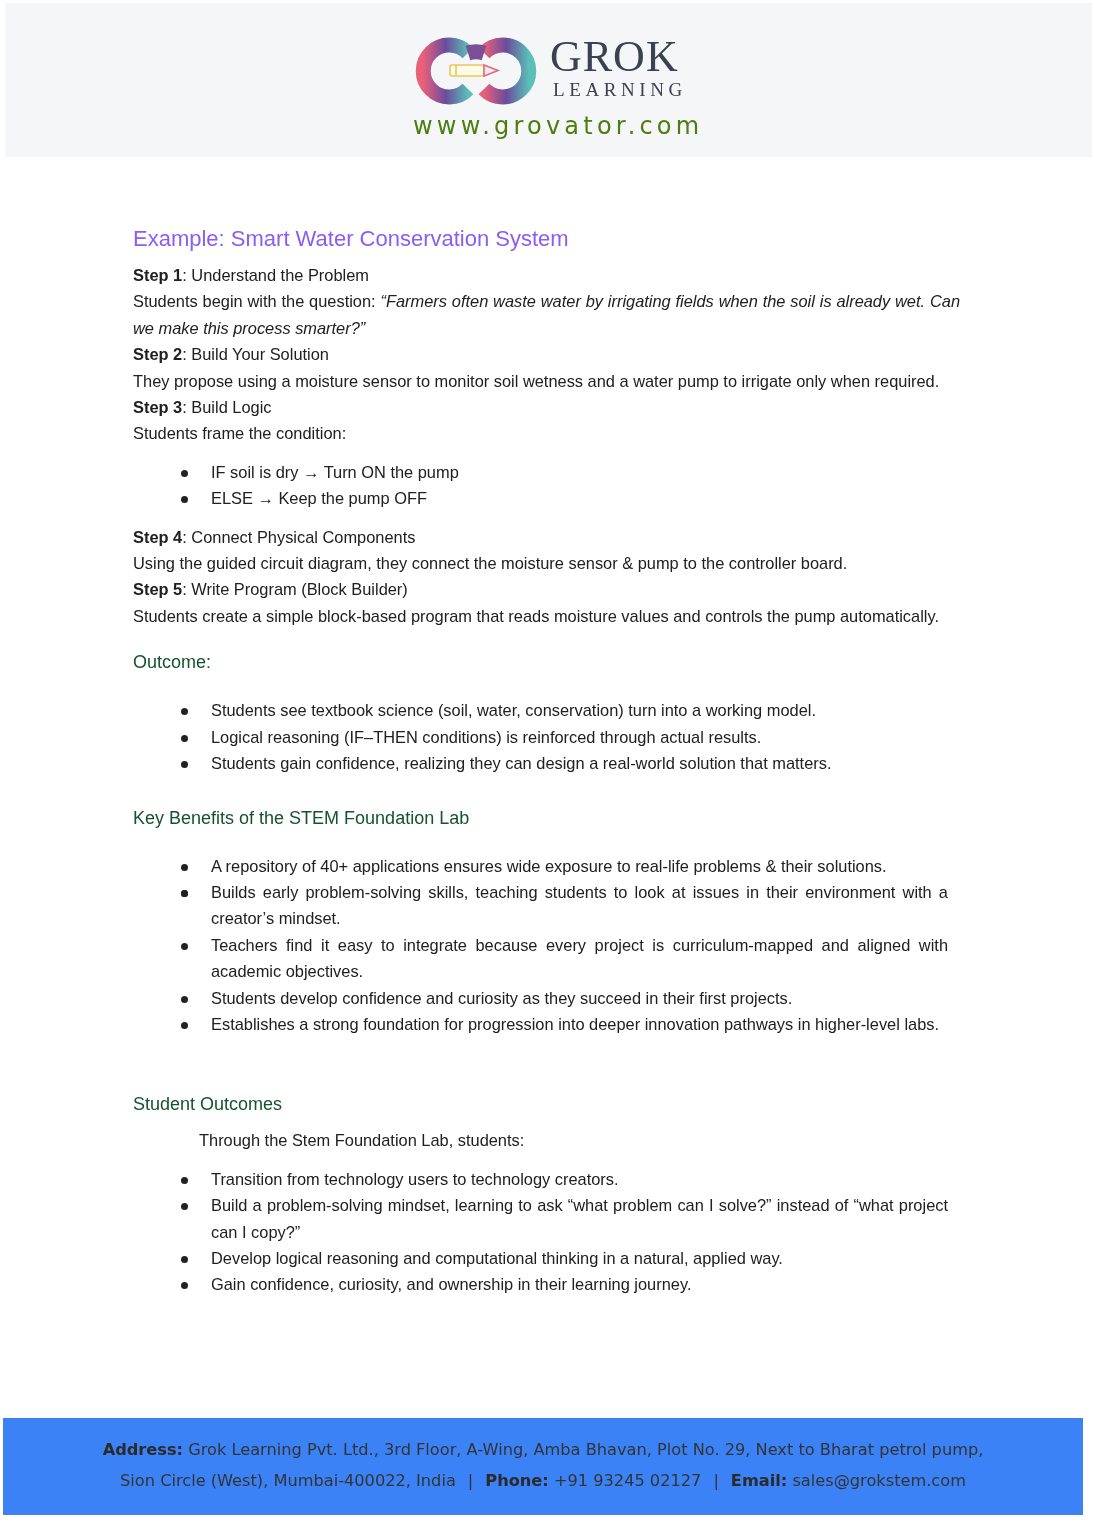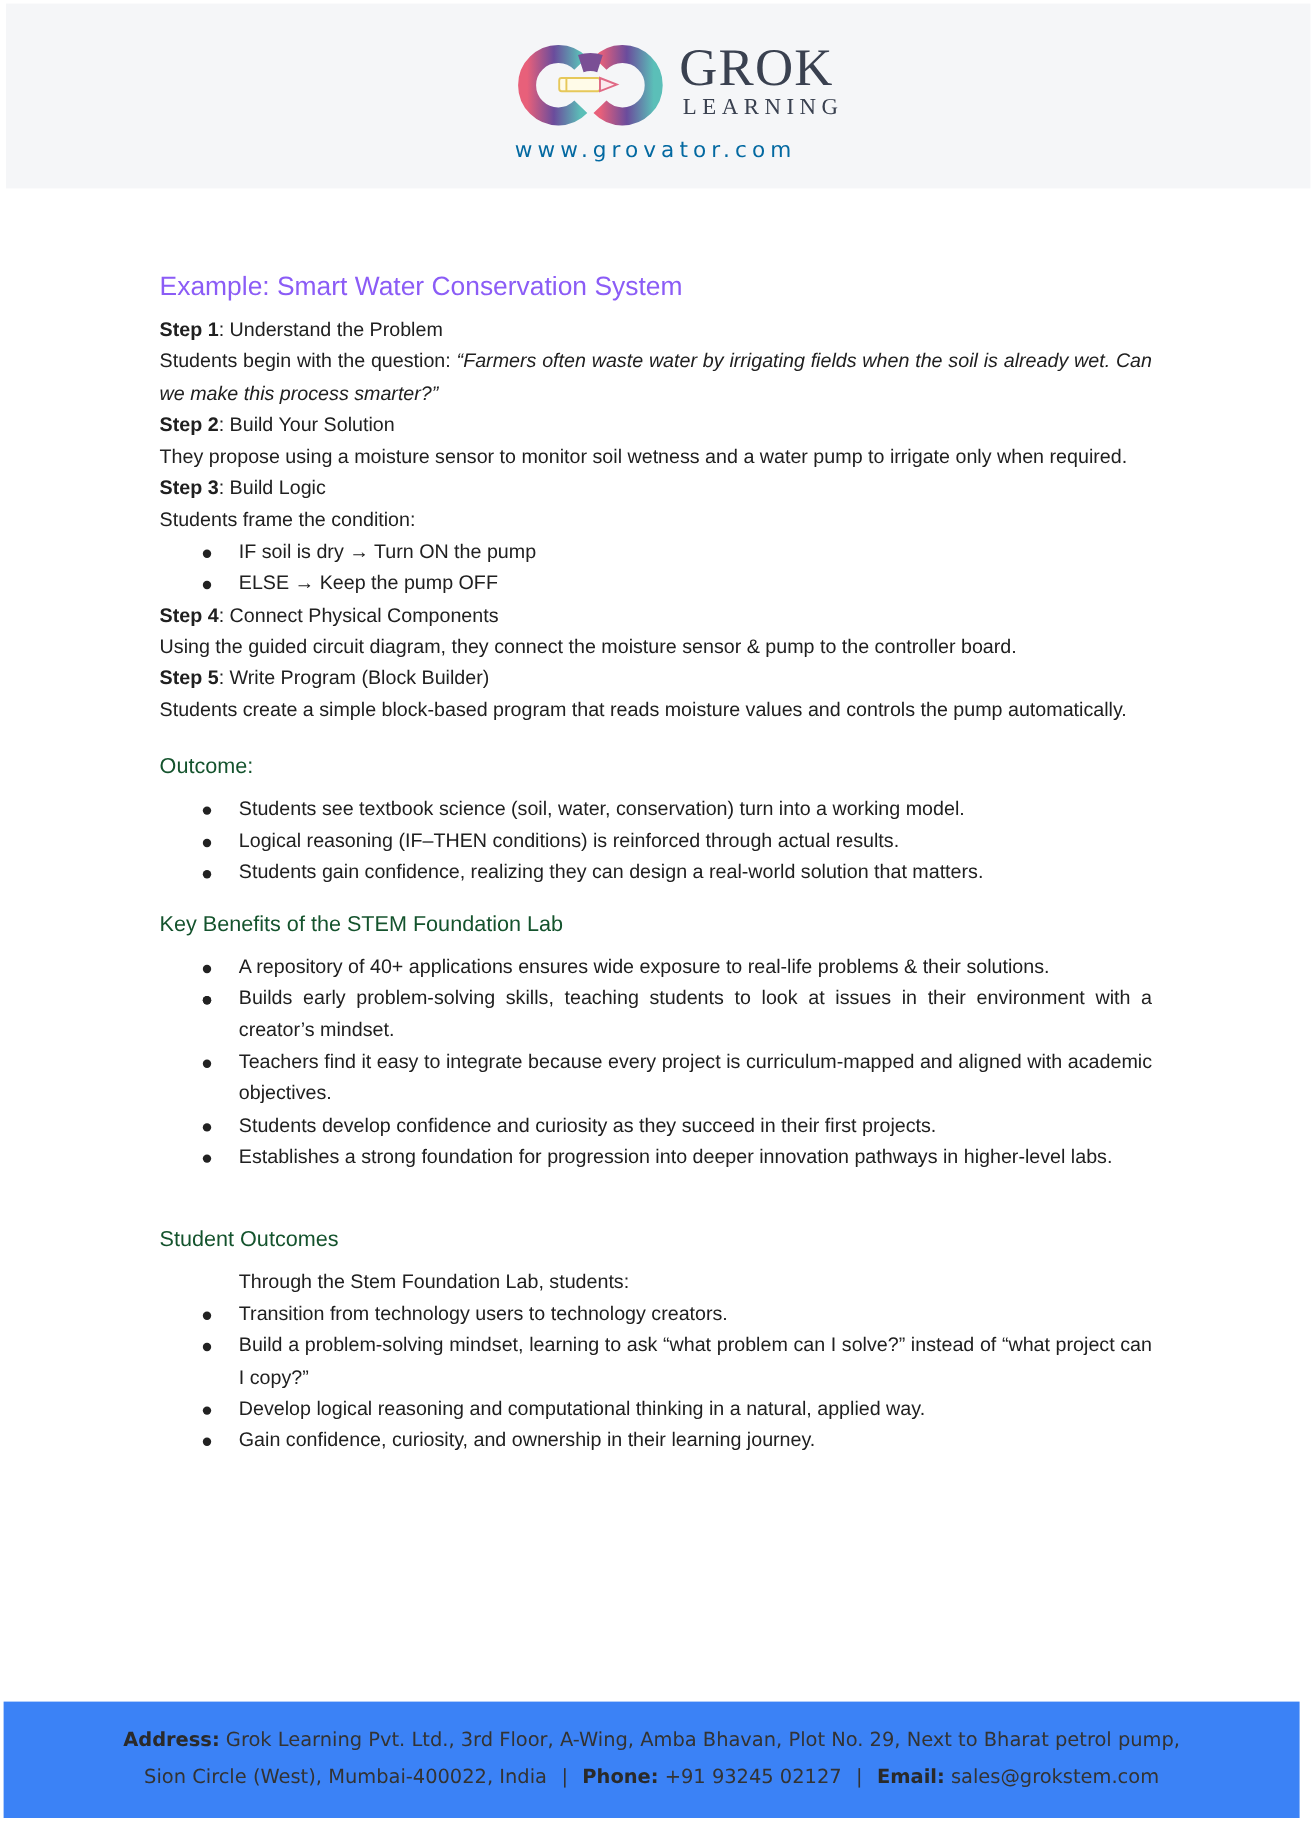"GROK" .logo-wrap { margin-left: 16px -> none }
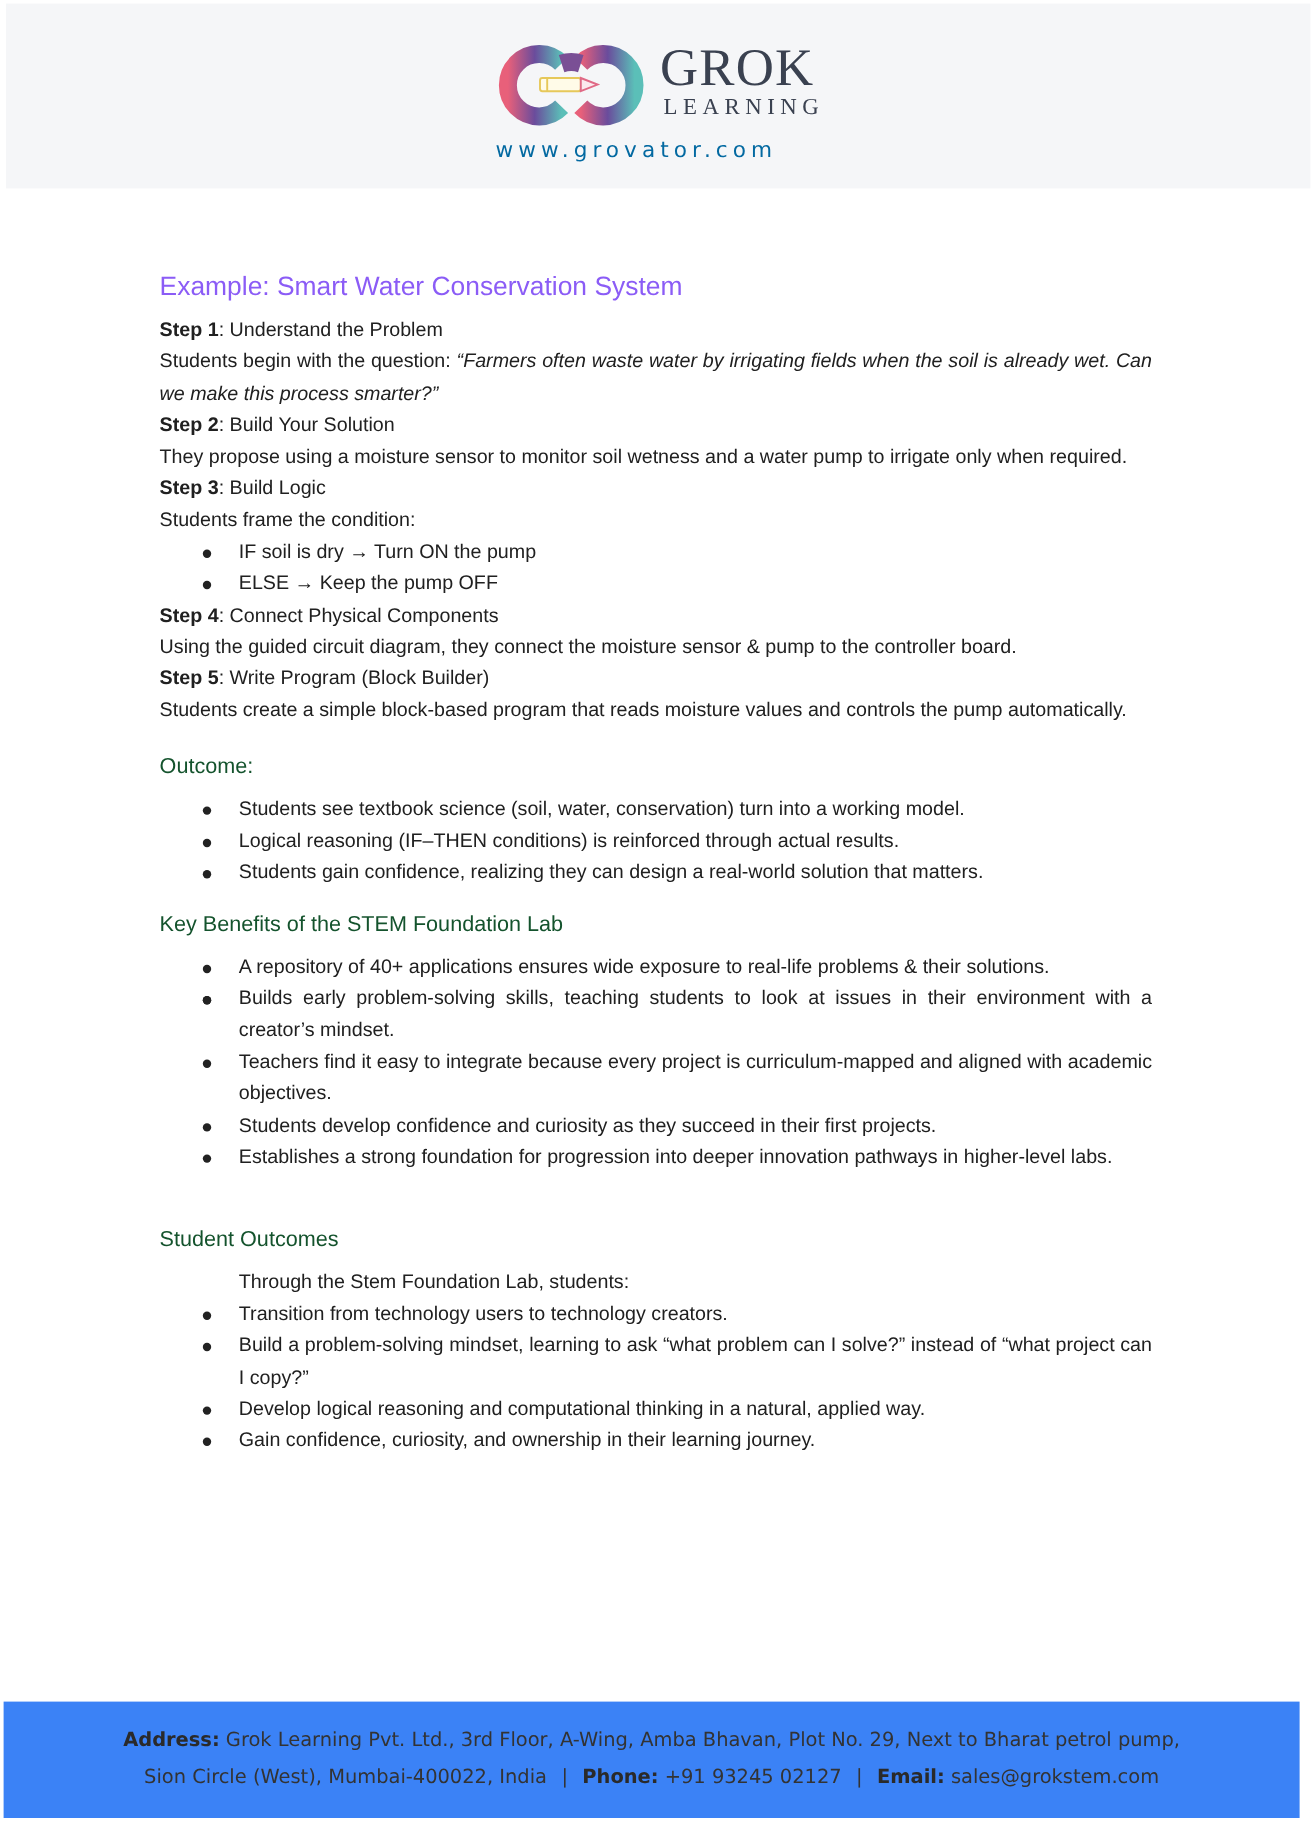"www.grovator.com" .logo-url { color: #0369a1 -> #4d7c0f; font-size: 18px -> 24px }
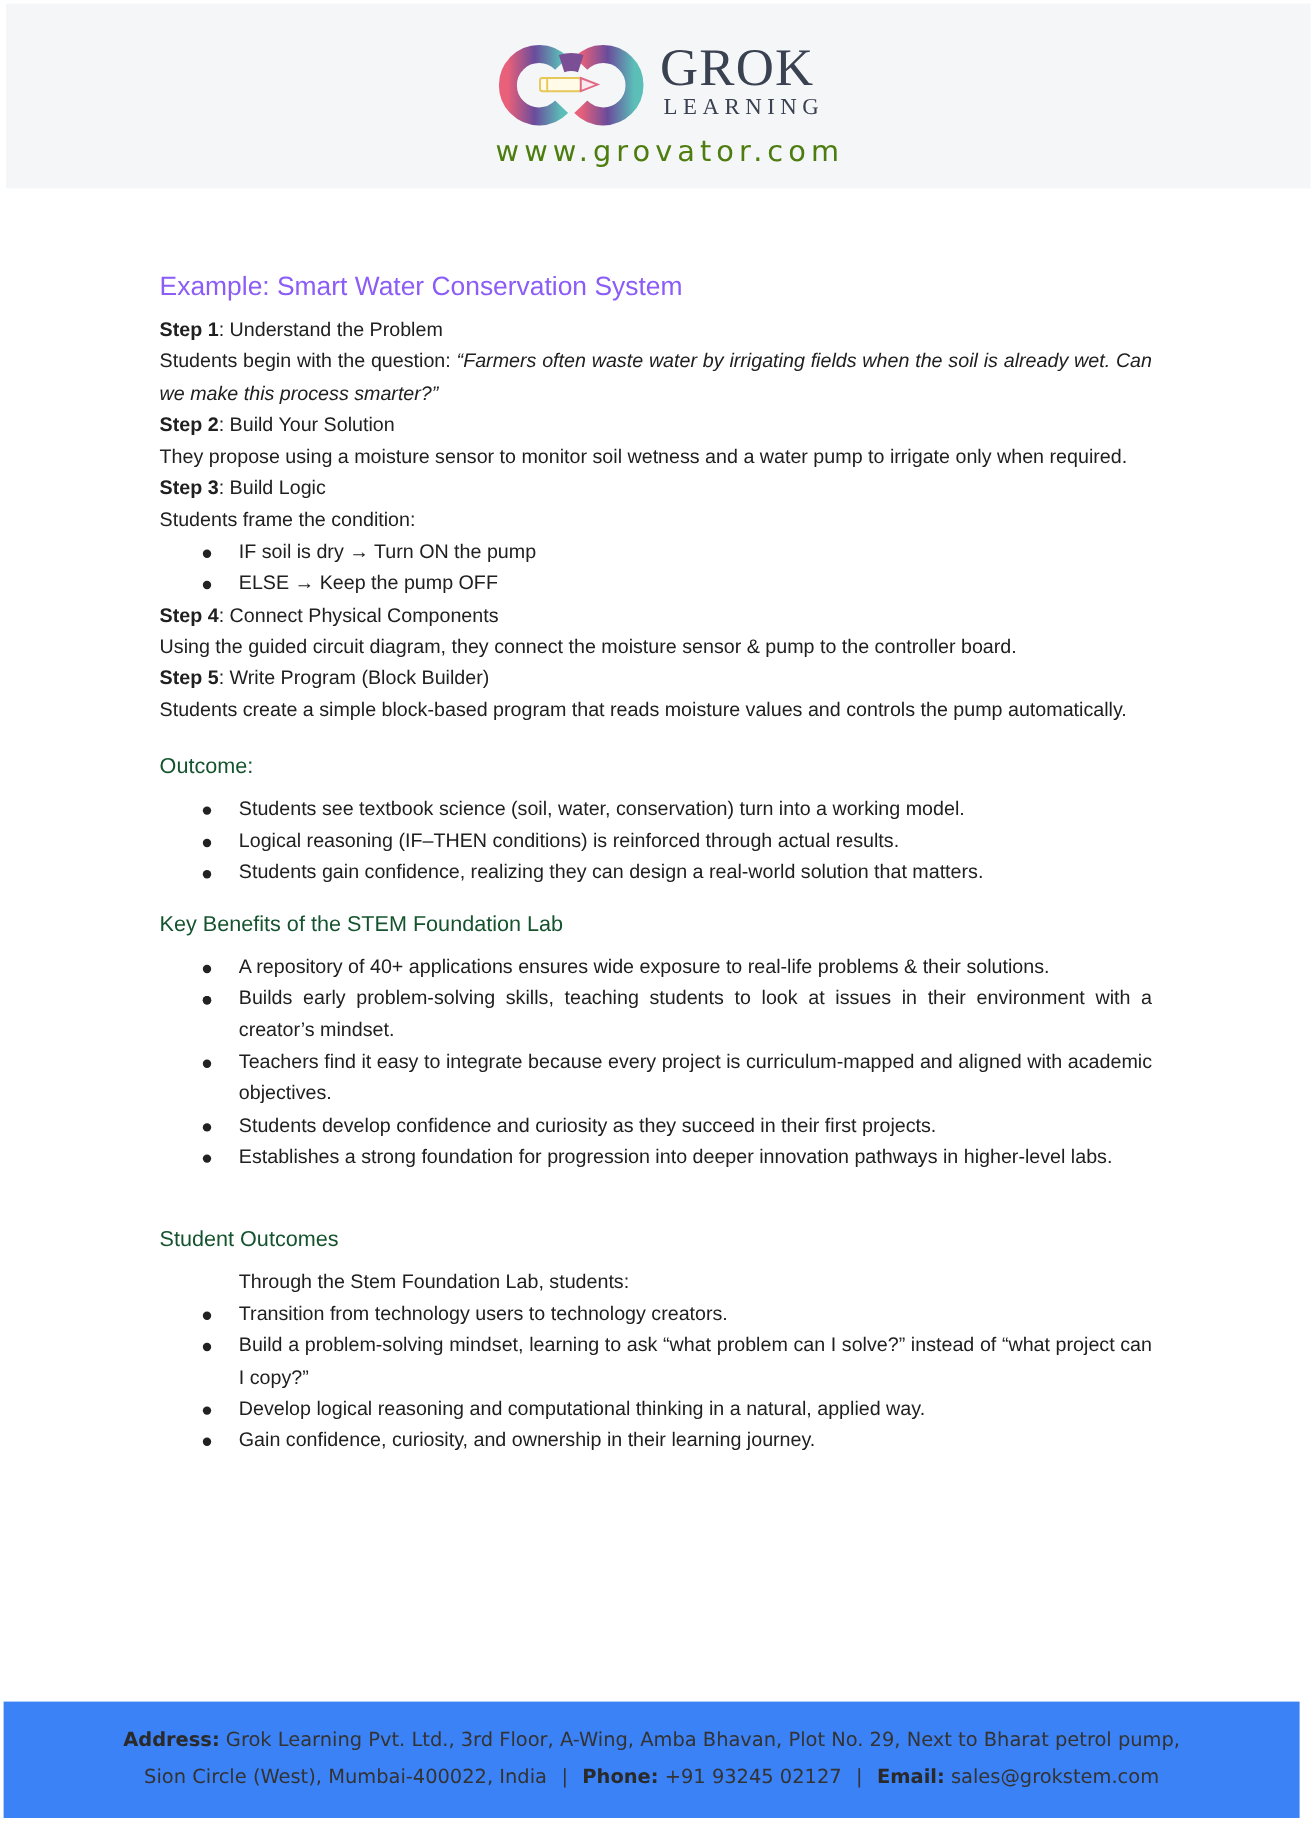"IF soil is dry →" ul { margin: 0 -> 12px }
